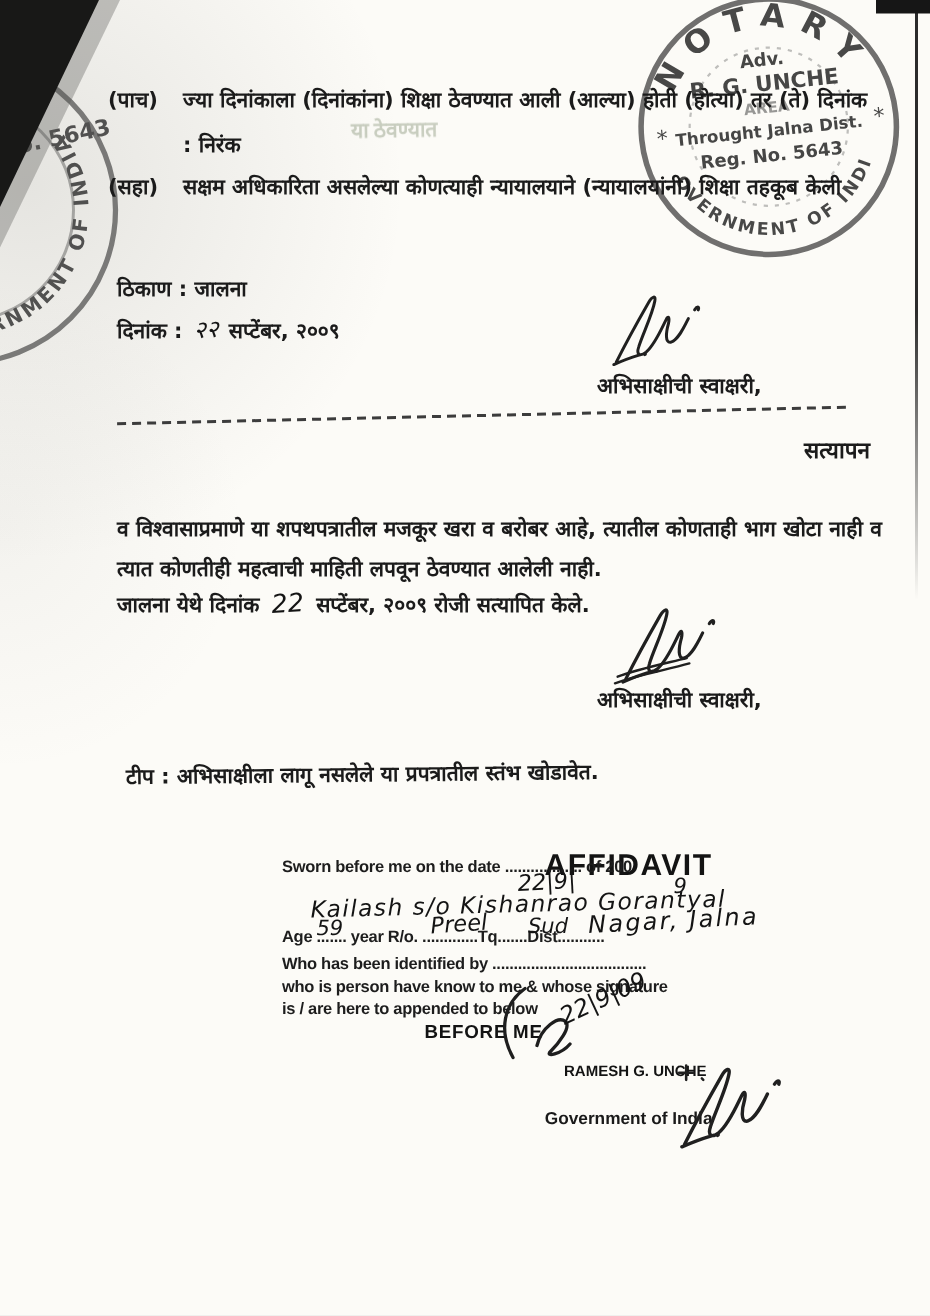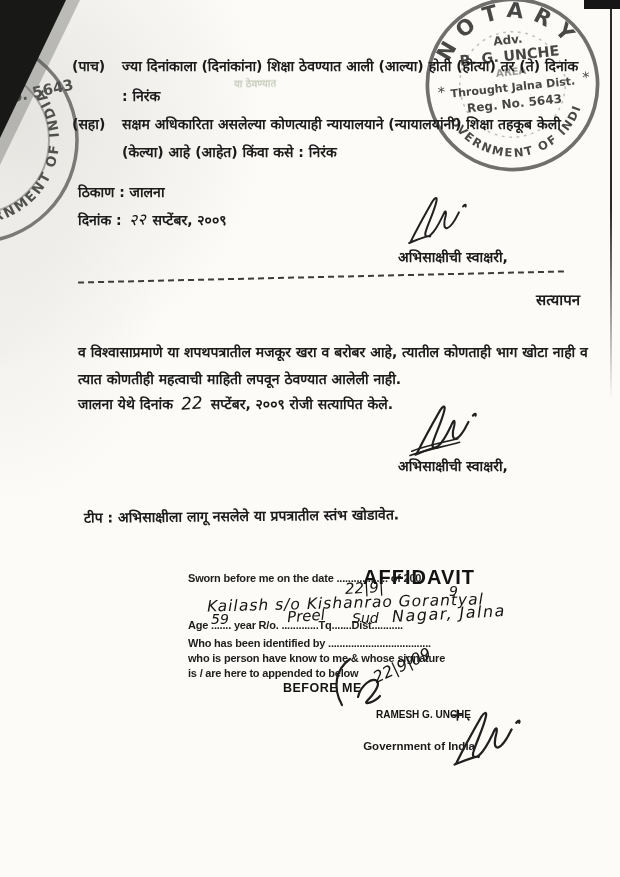"या ठेवण्यात" .bleed { font-family: none -> Liberation Serif, serif; font-size: 10px -> 14px }
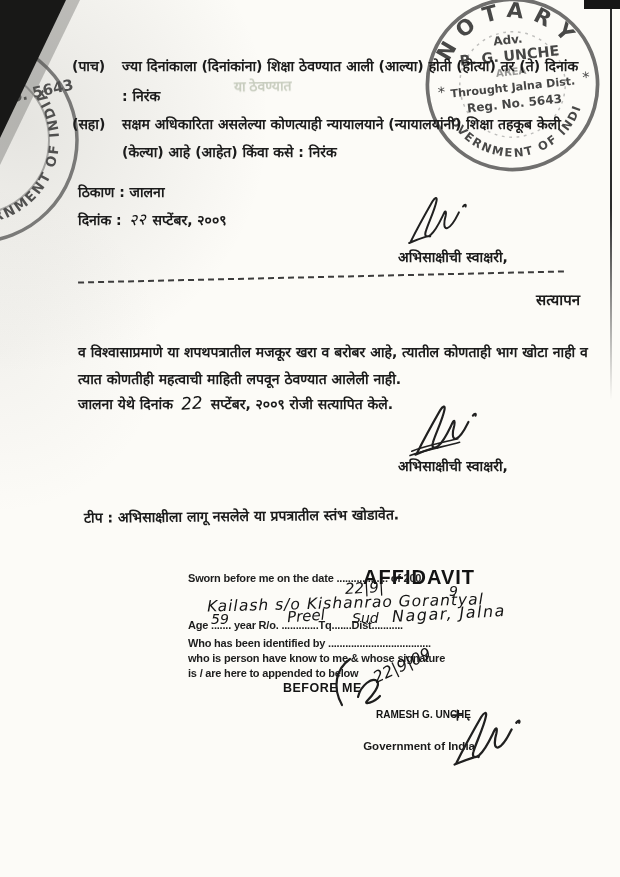"(केल्या) आहे (आहेत) किंवा कसे" div.abs { html: <div>(केल्या) आहे (आहेत) किंवा कसे : निरंक</div> -> none }
